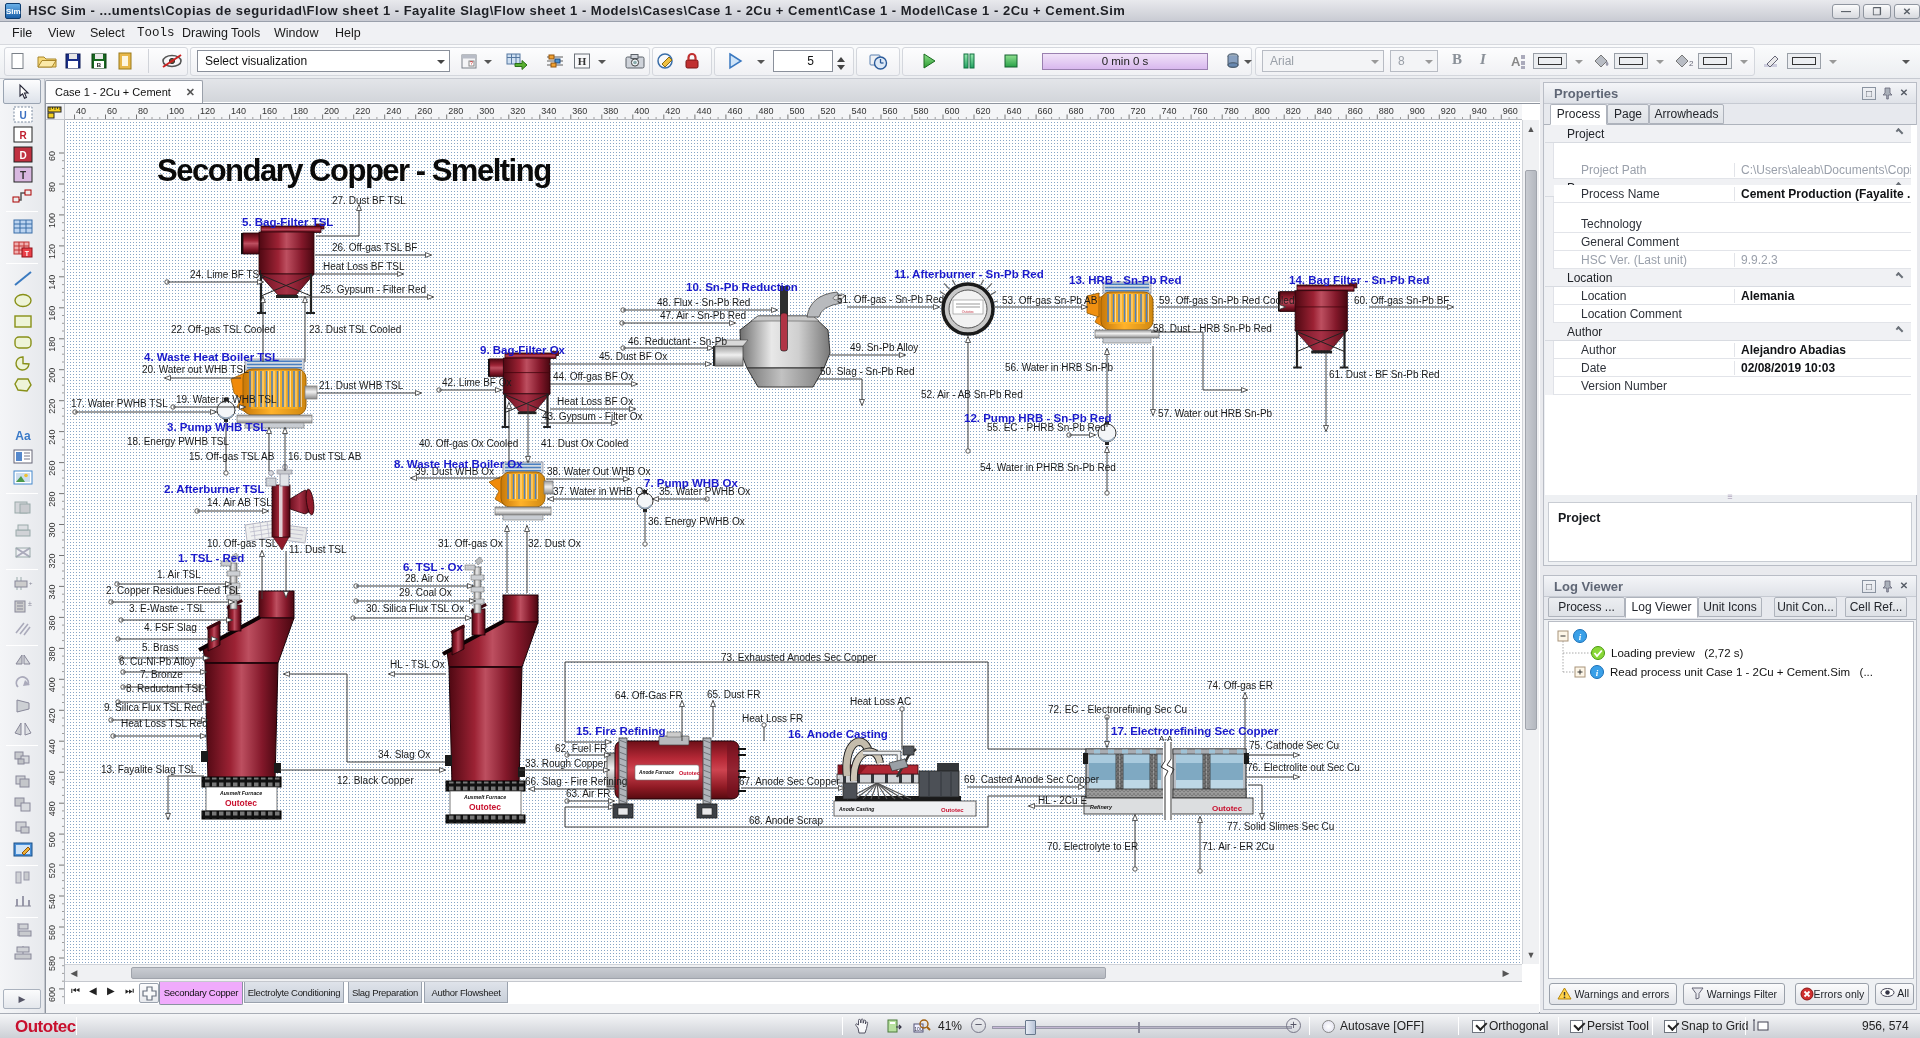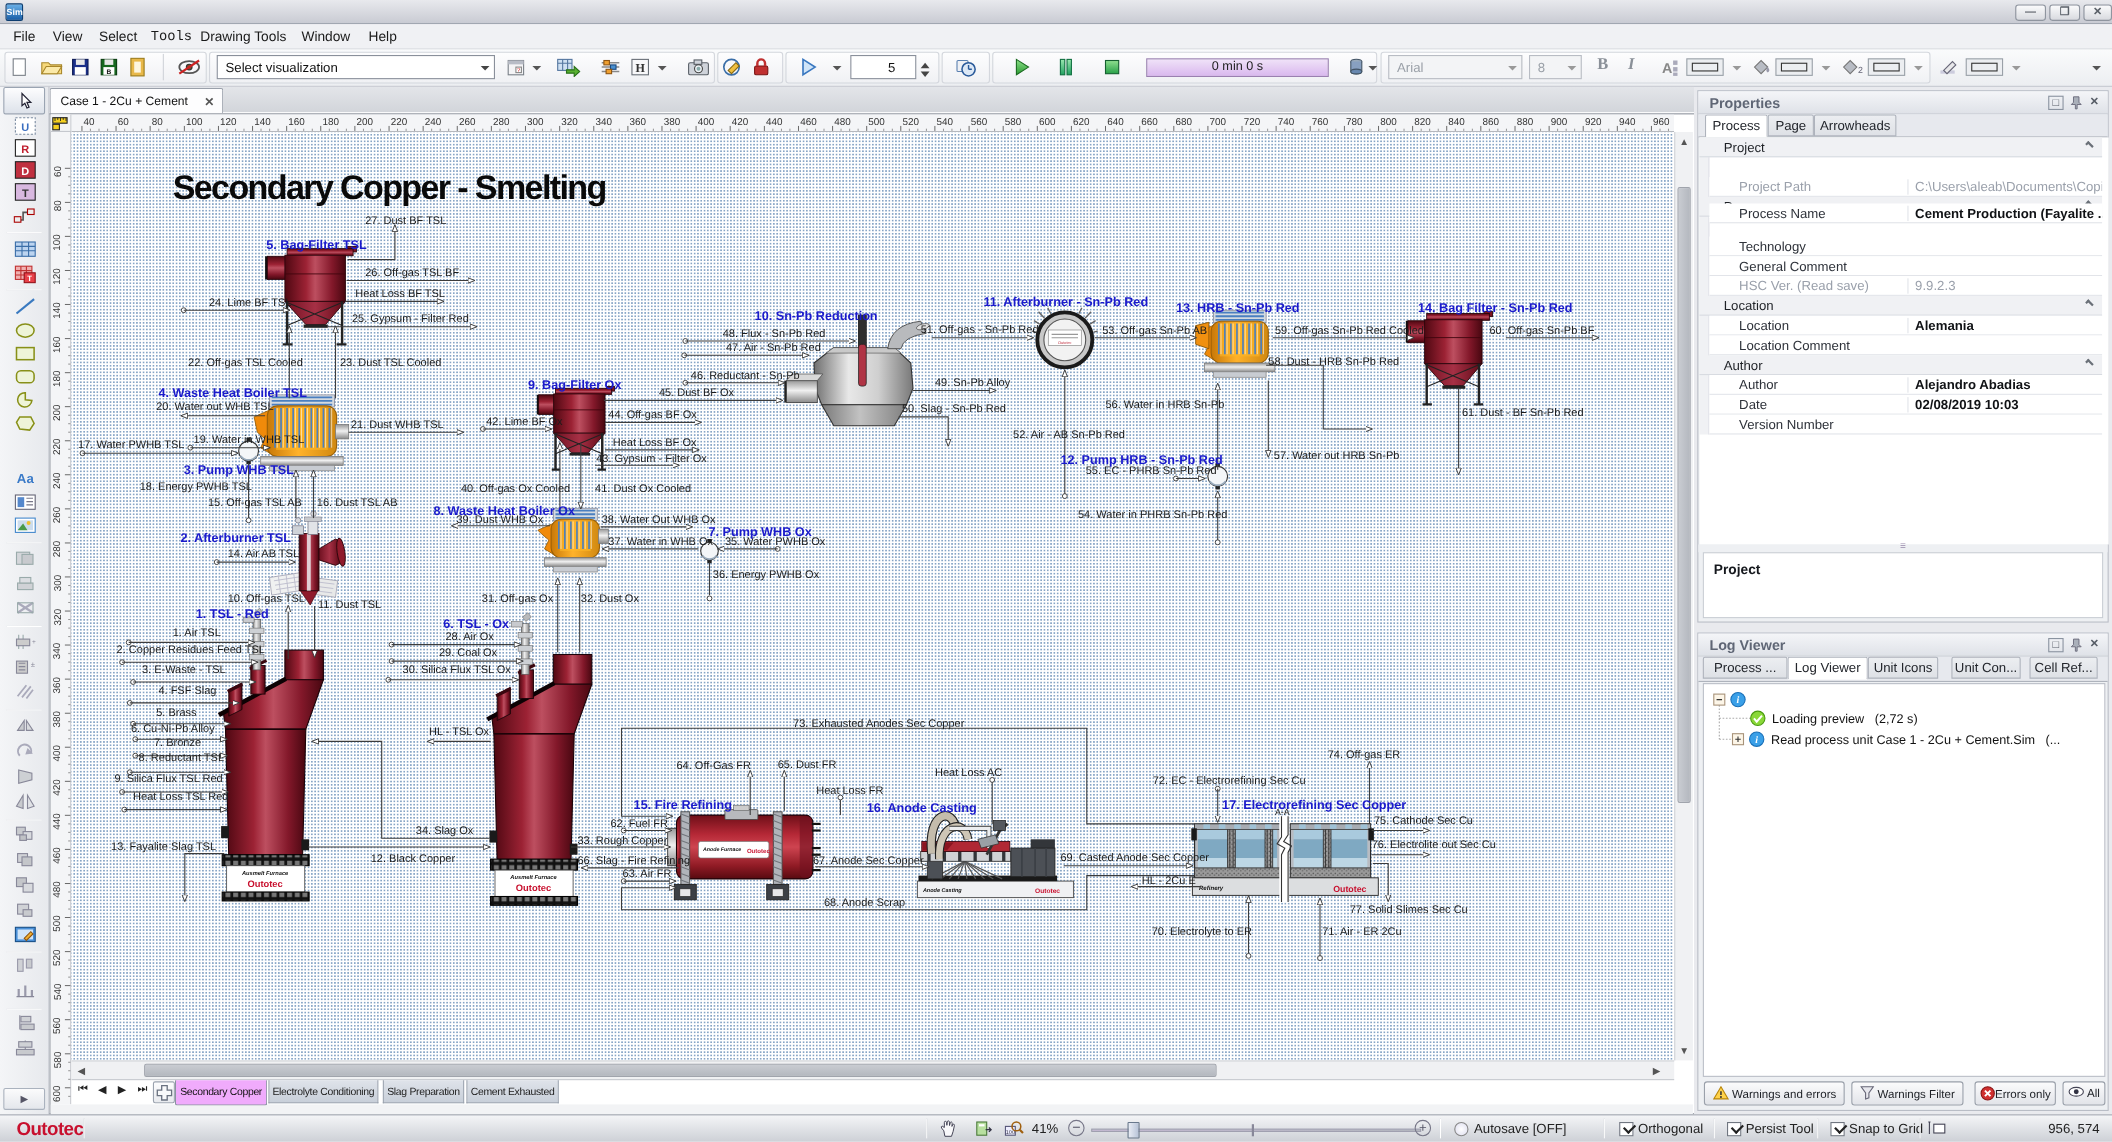"HSC Sim - ...uments\Copias de" div.txt { html: none -> <div>HSC Sim - ...uments\Copias de seguridad\Flow sheet 1 - Fayalite Slag\Flow sheet 1 - Models\Cases\Case 1 - 2Cu + Cement\Case 1 - Model\Case 1 - 2Cu + Cement.Sim</div> }
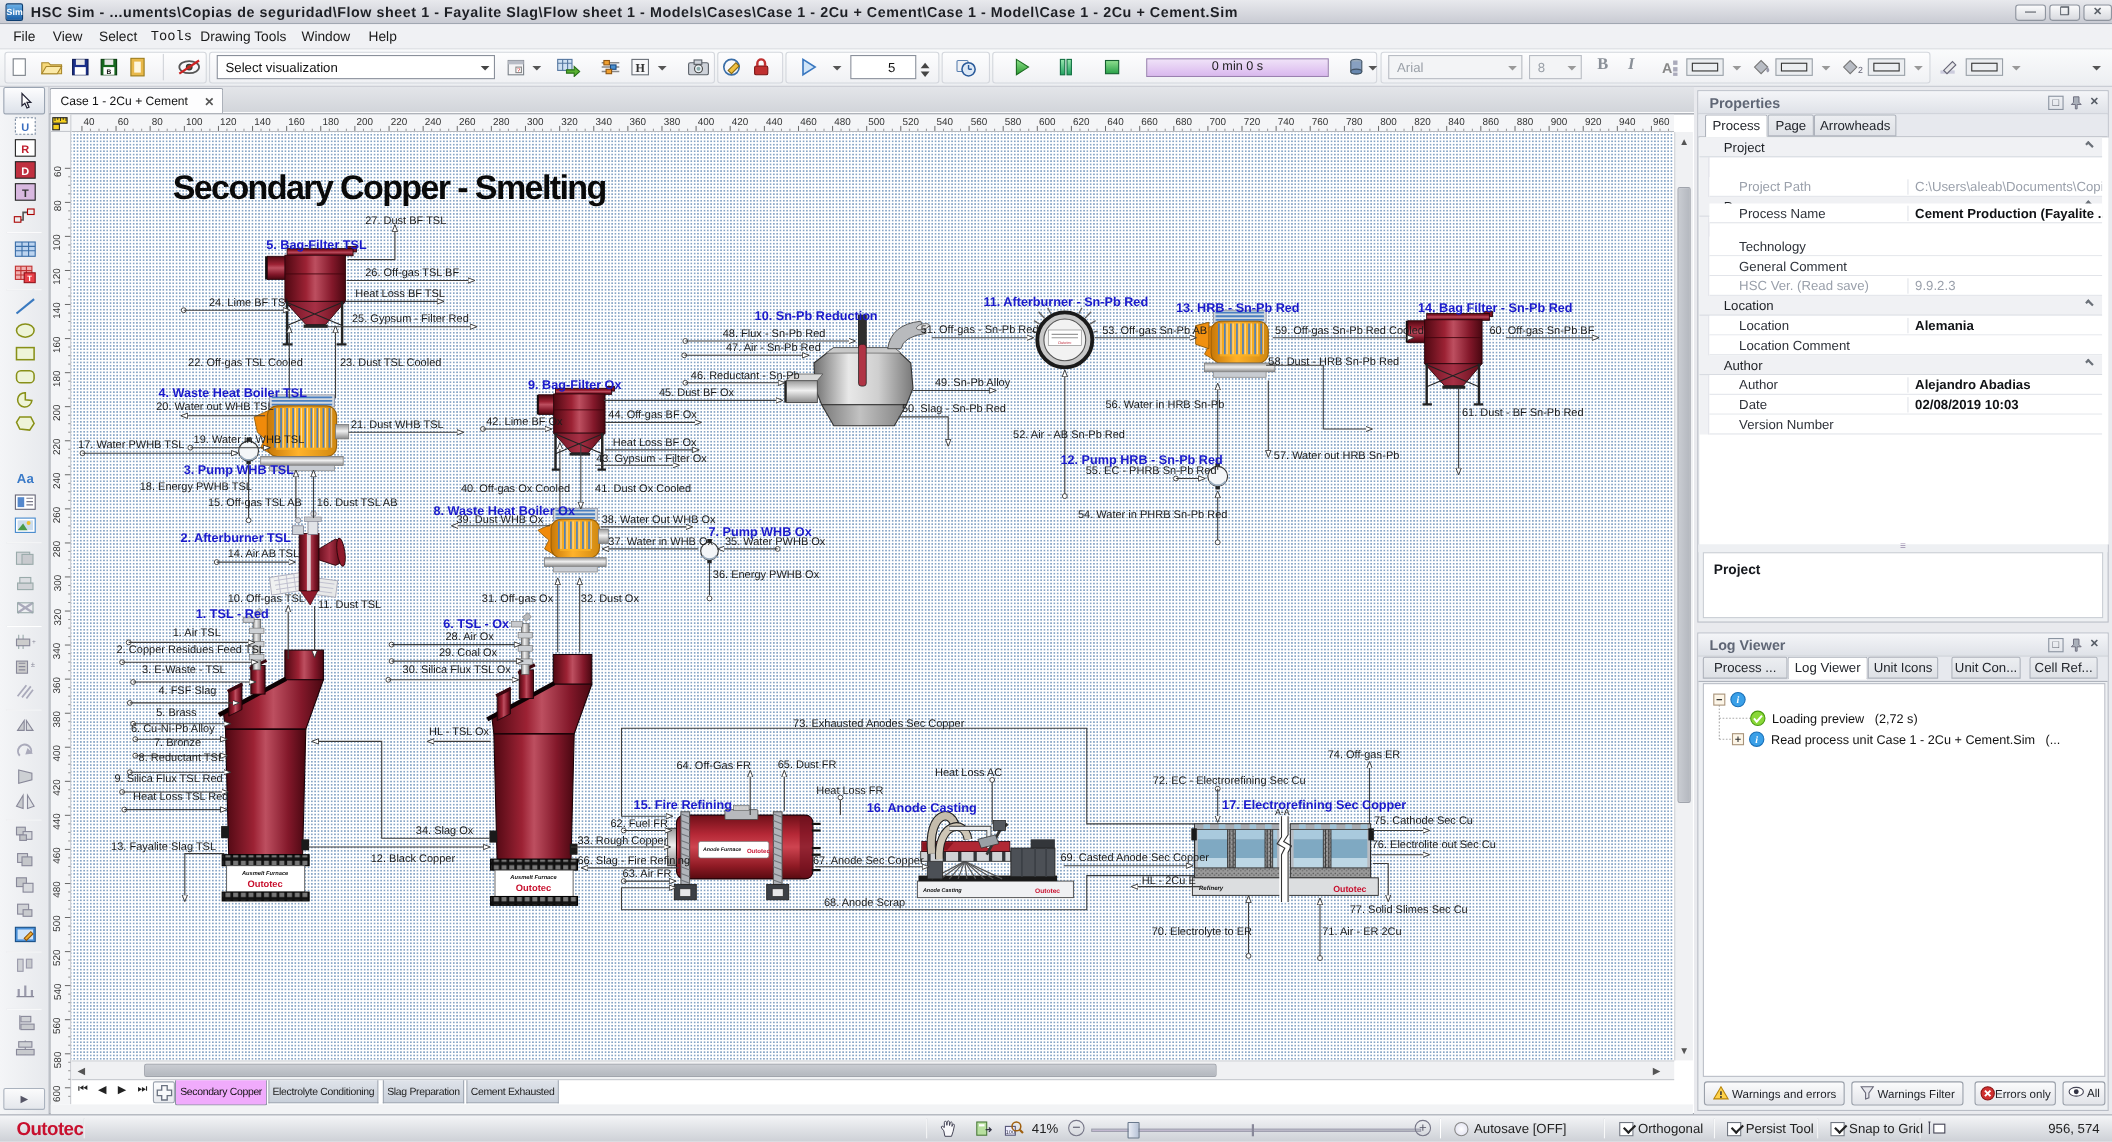"HSC Ver. (Read save)" span.l { text: Read save -> Last unit }
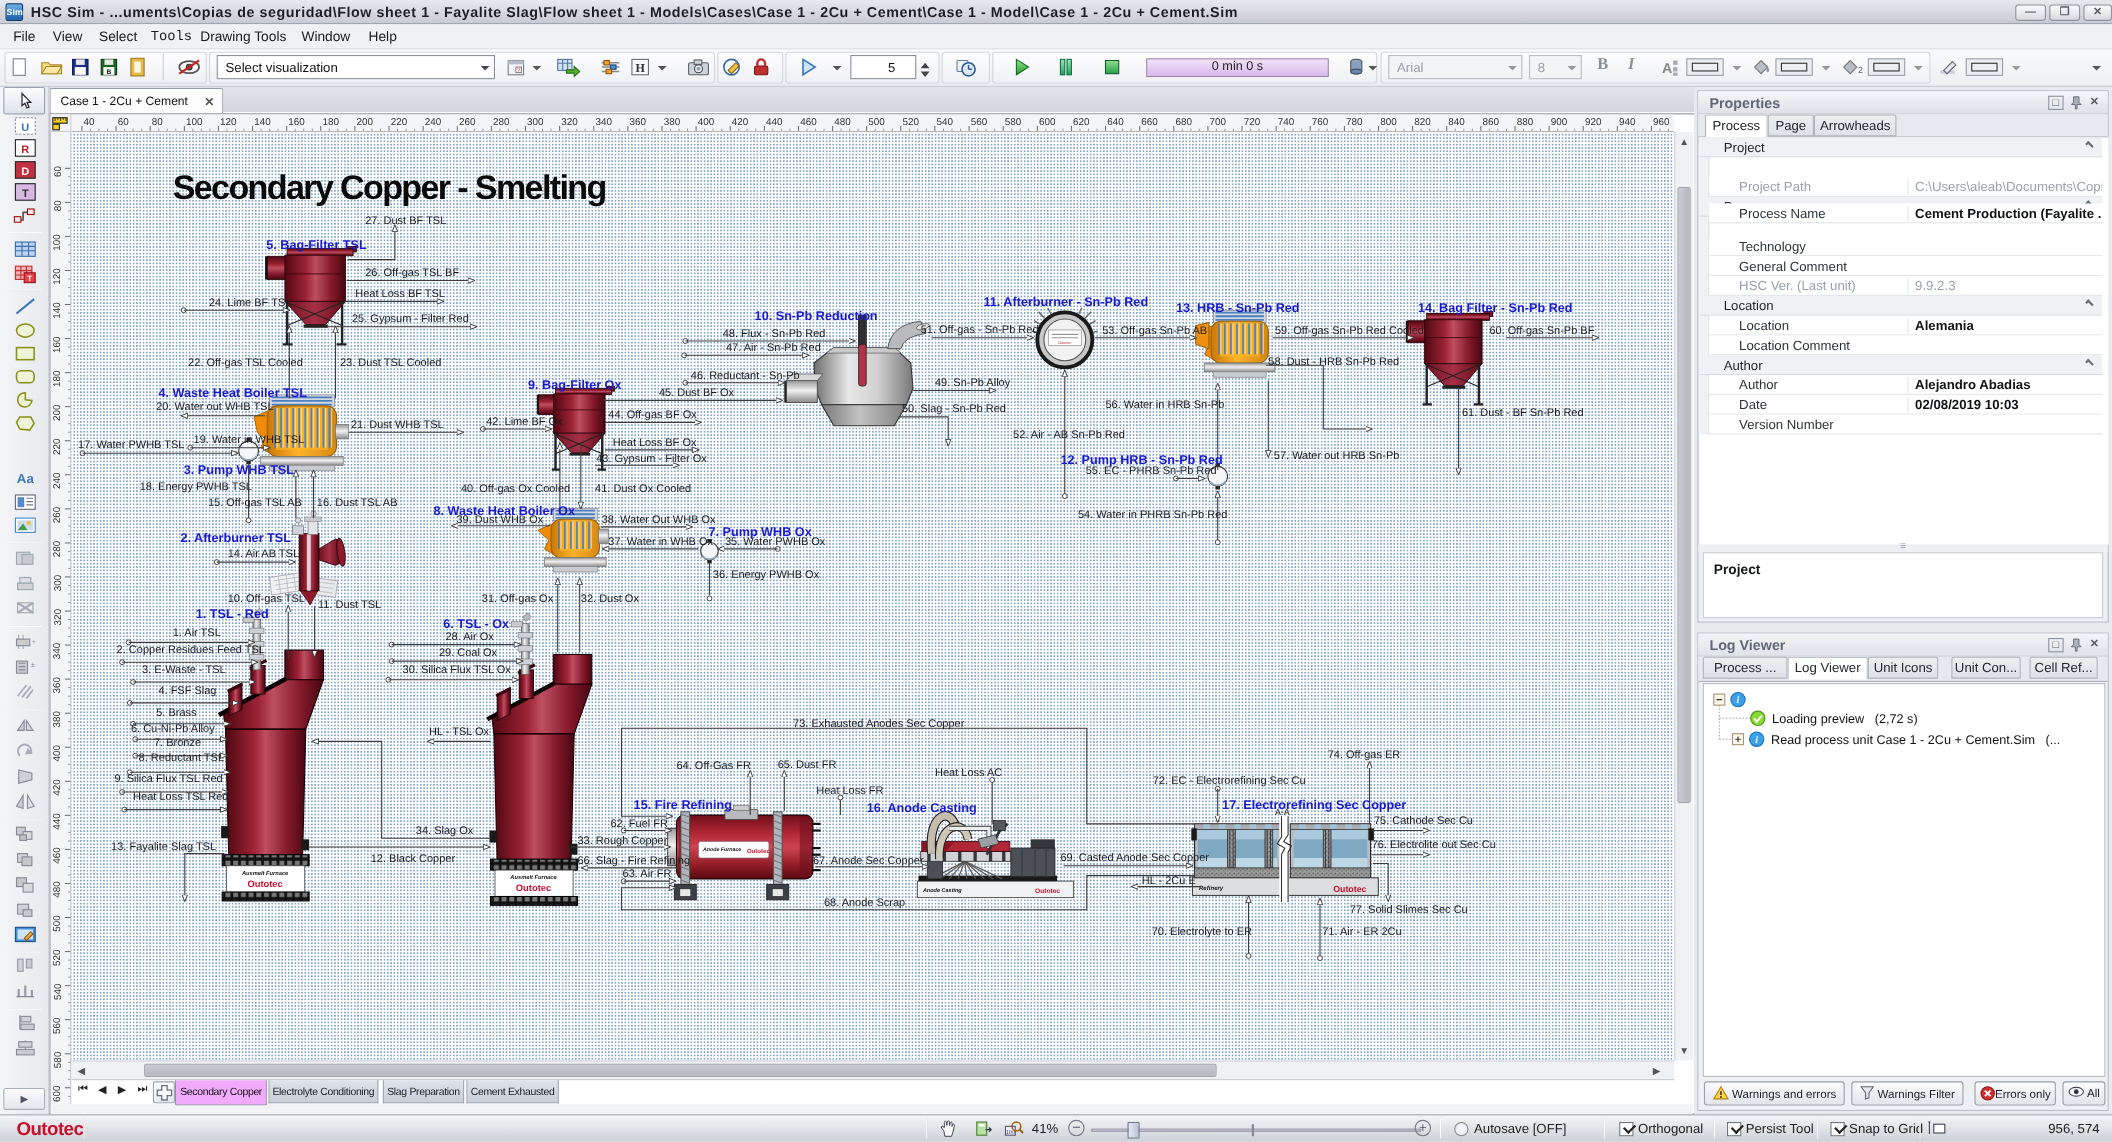"Cement Exhausted" div.abs { text: Cement Exhausted -> Author Flowsheet }
